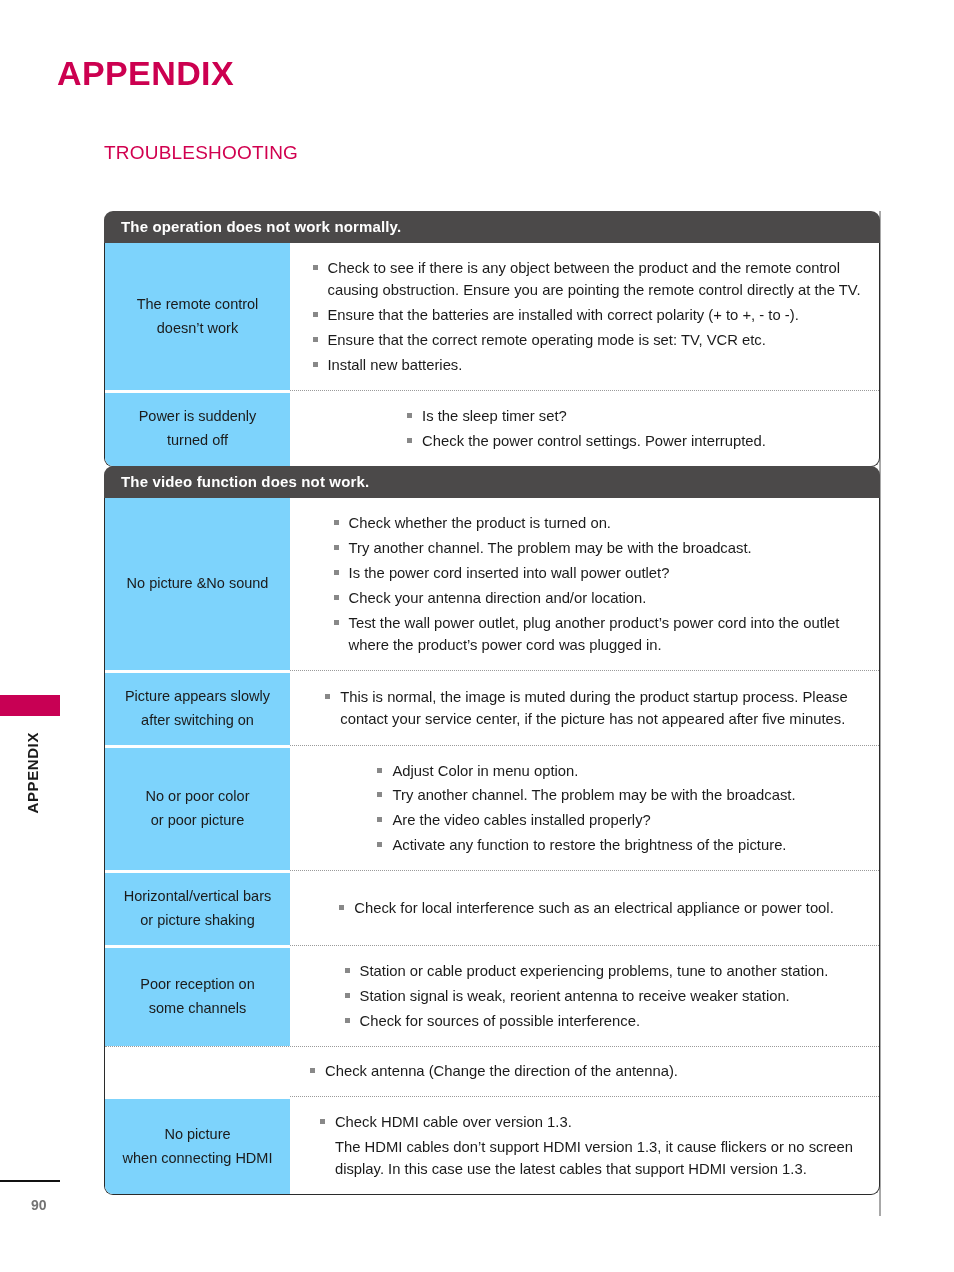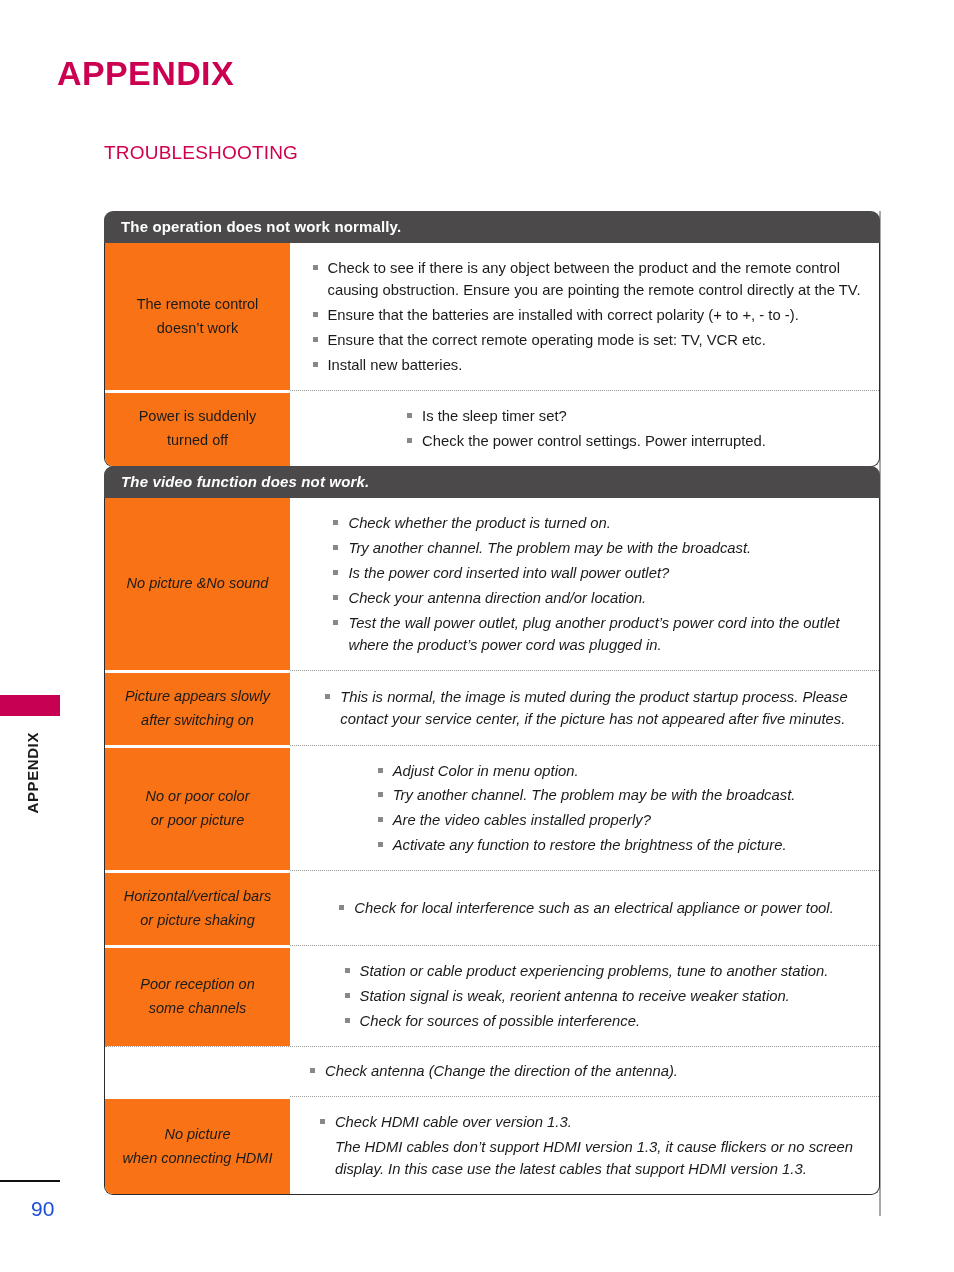"The remote control" .cell-sym { background: #f97316 -> #7dd3fc }
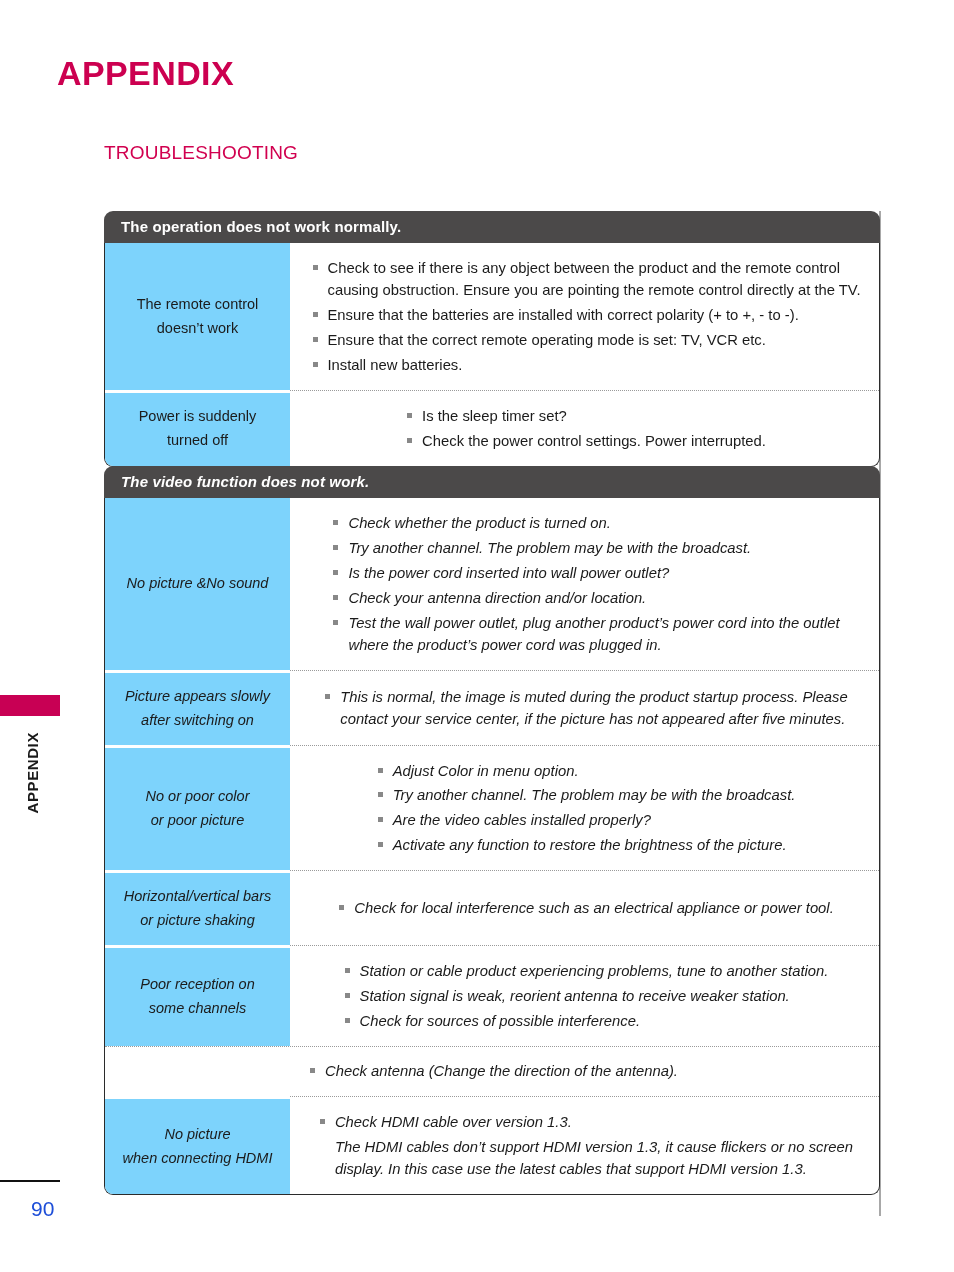"The video function does not" div.tbl { font-style: italic -> none }
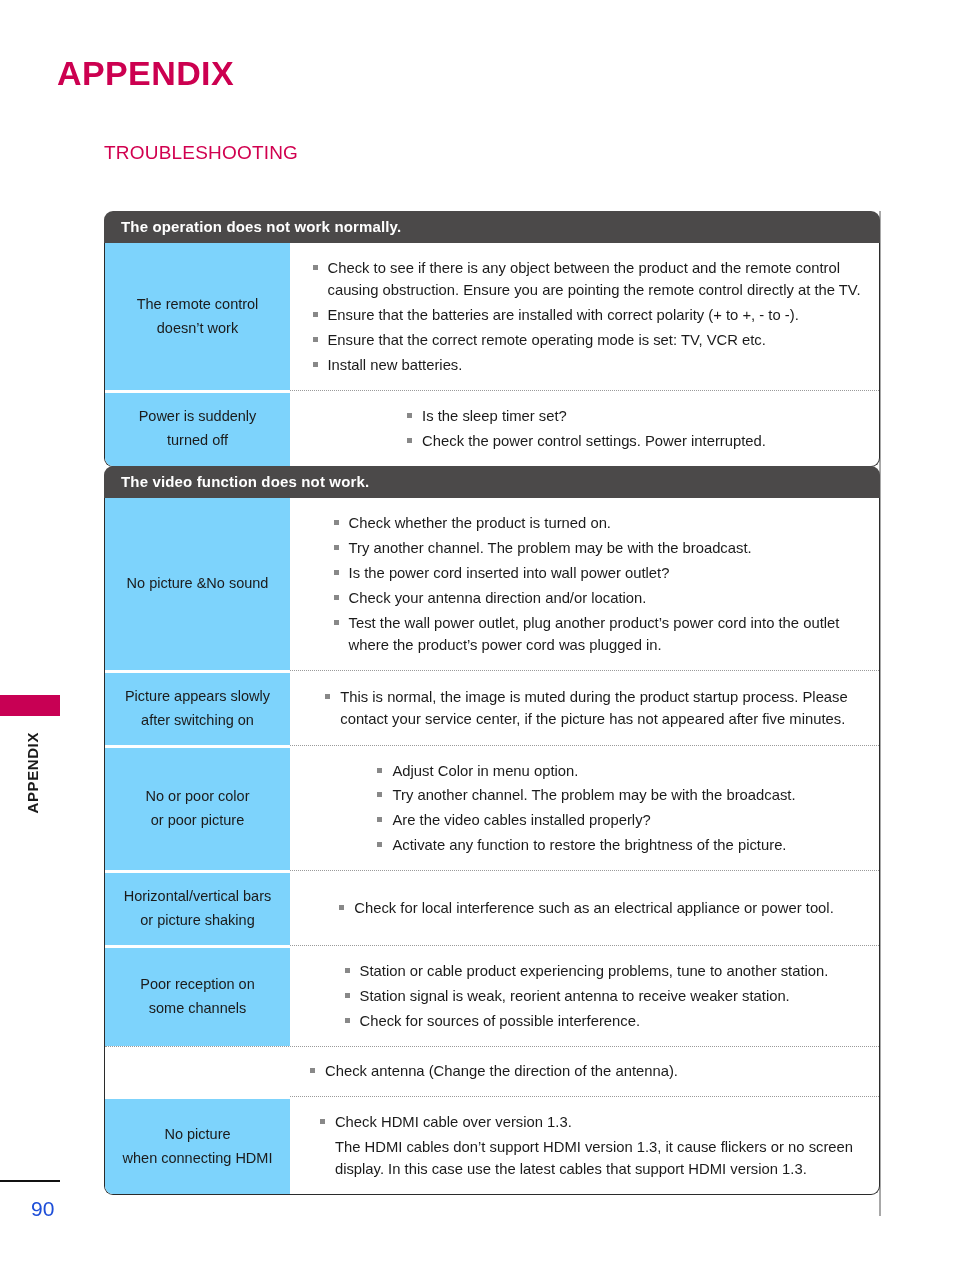"90" .page-number { color: #1d4ed8 -> #737373; font-size: 21px -> 14px; font-weight: normal -> bold }
